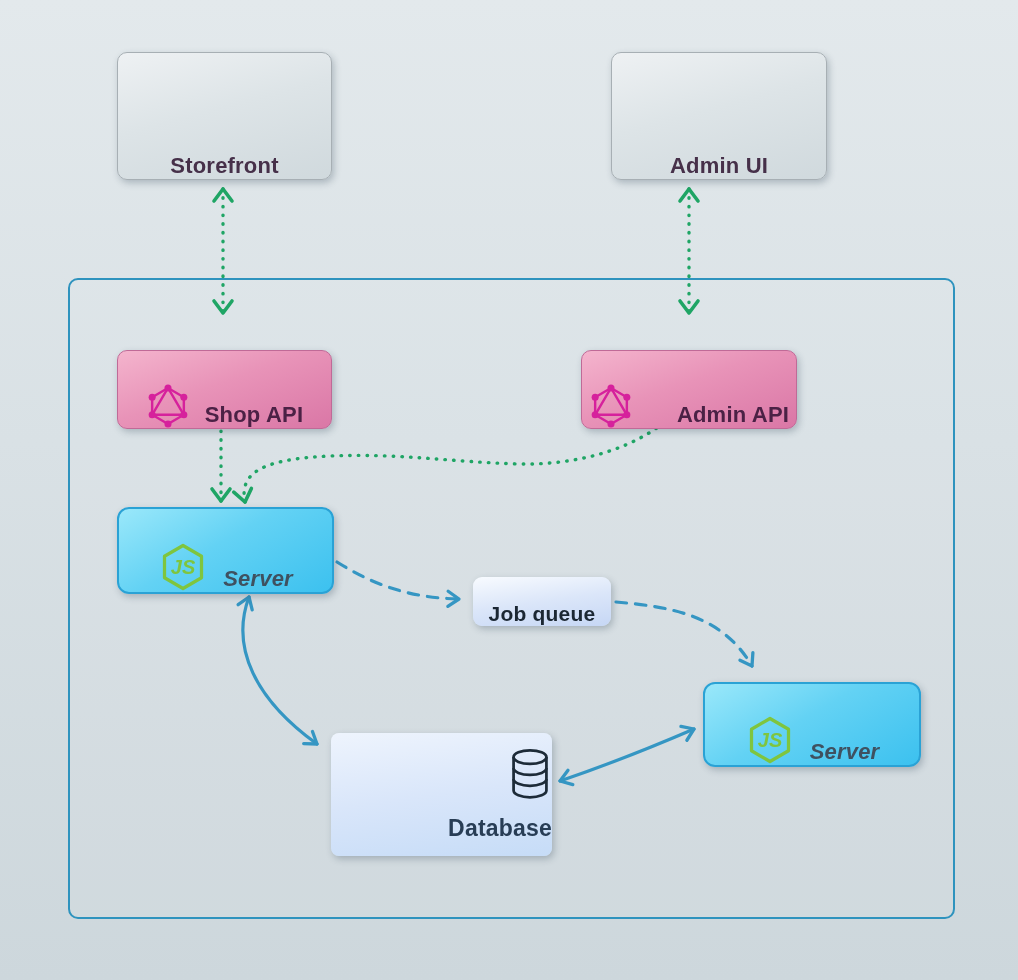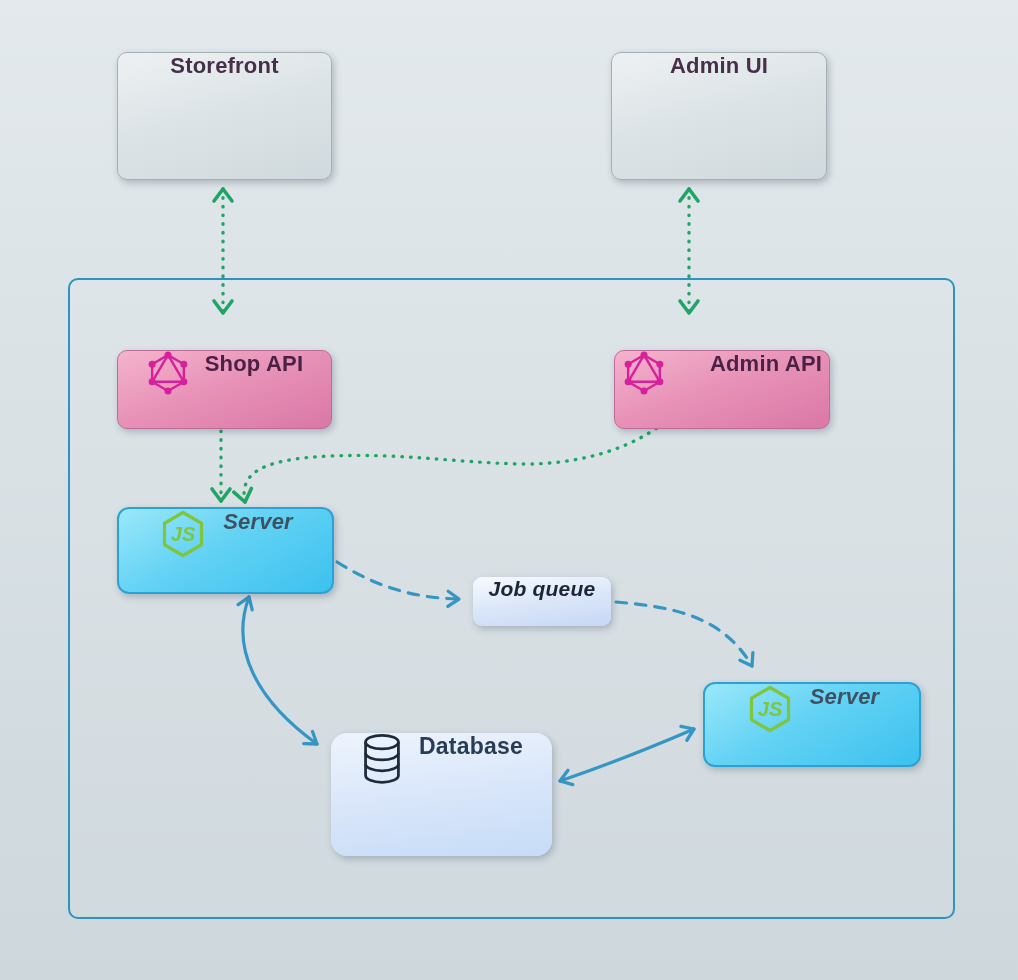"Storefront" .node { align-items: flex-start -> flex-end }
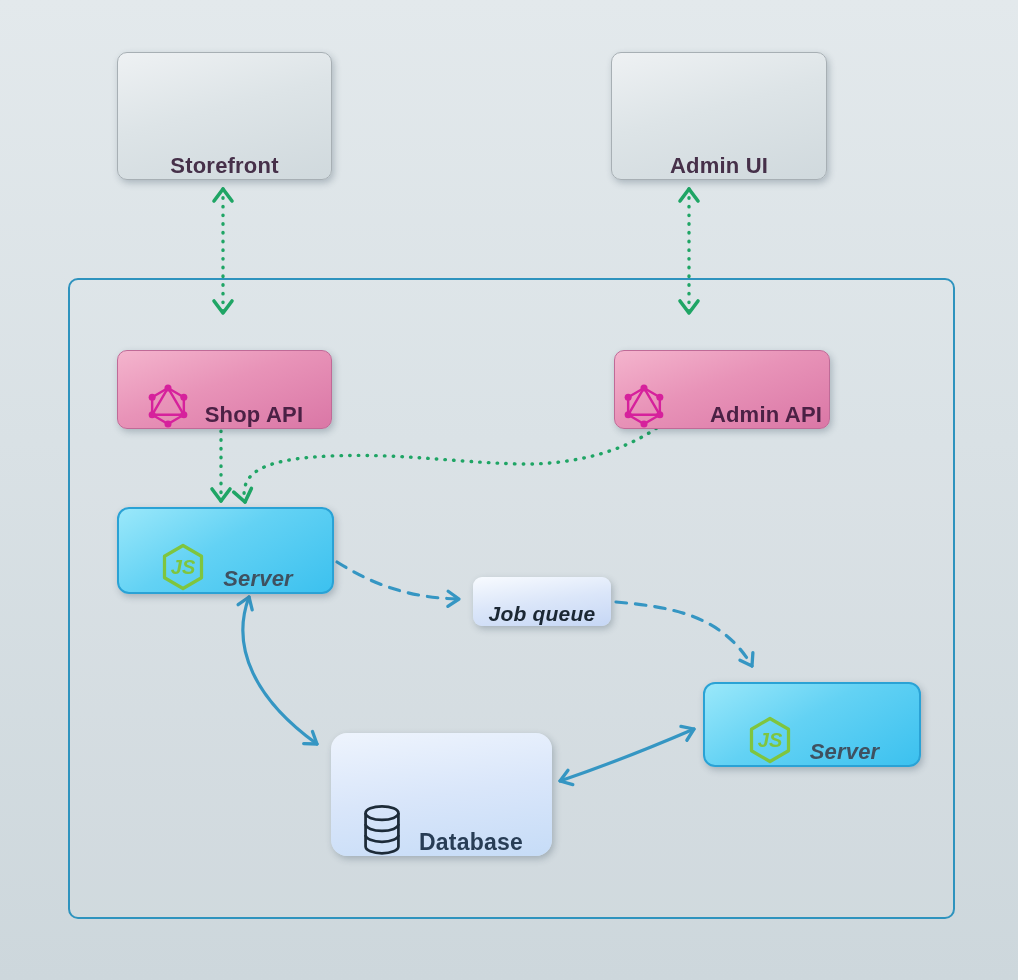"Admin API" #node-admin-api { left: 614px -> 581px }
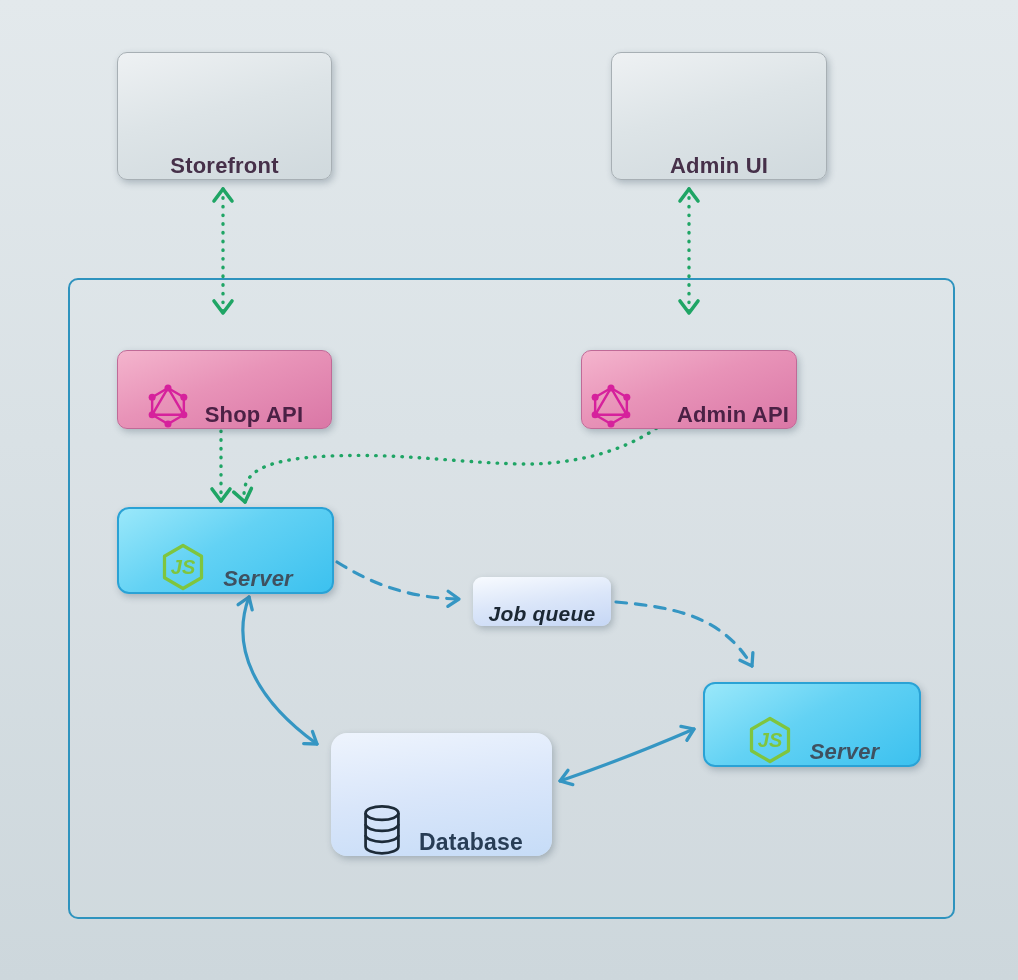"Job queue" .queue { font-style: italic -> none }
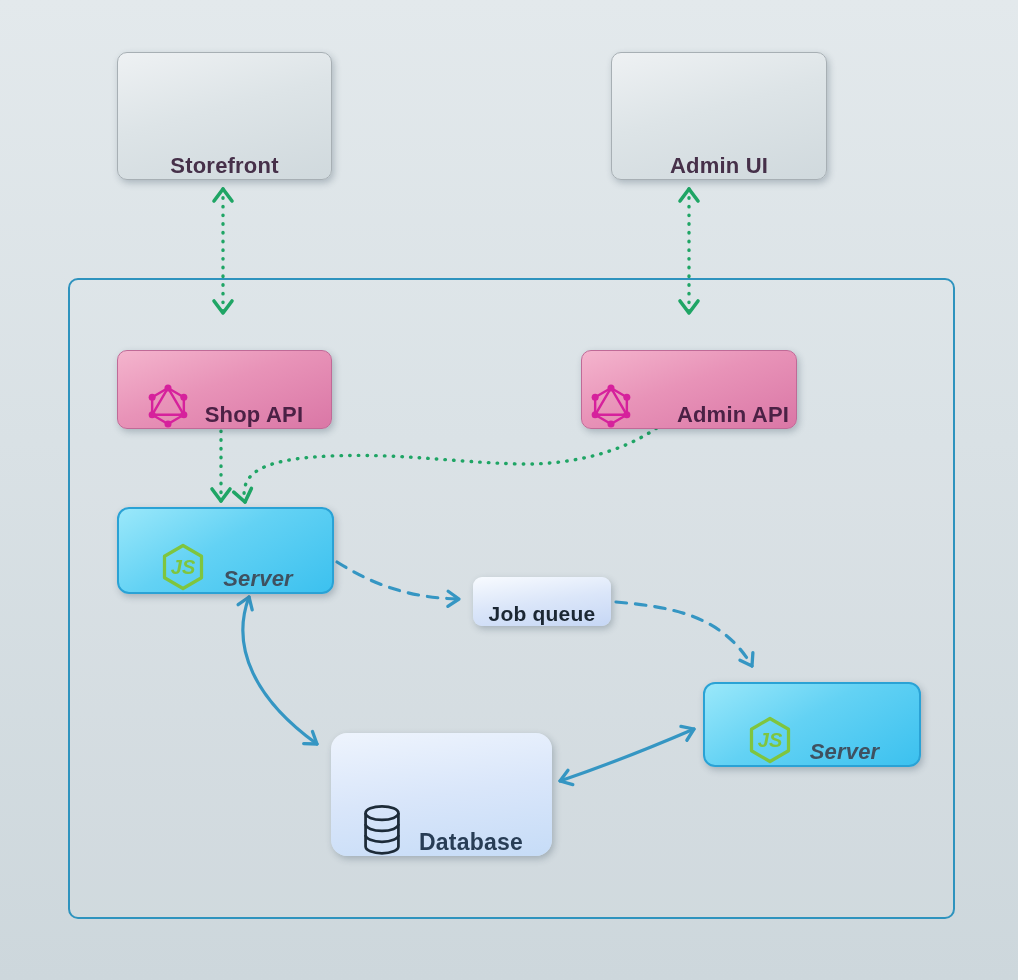"Database" .db { border-radius: 16px -> 8px; flex-direction: none -> column }
